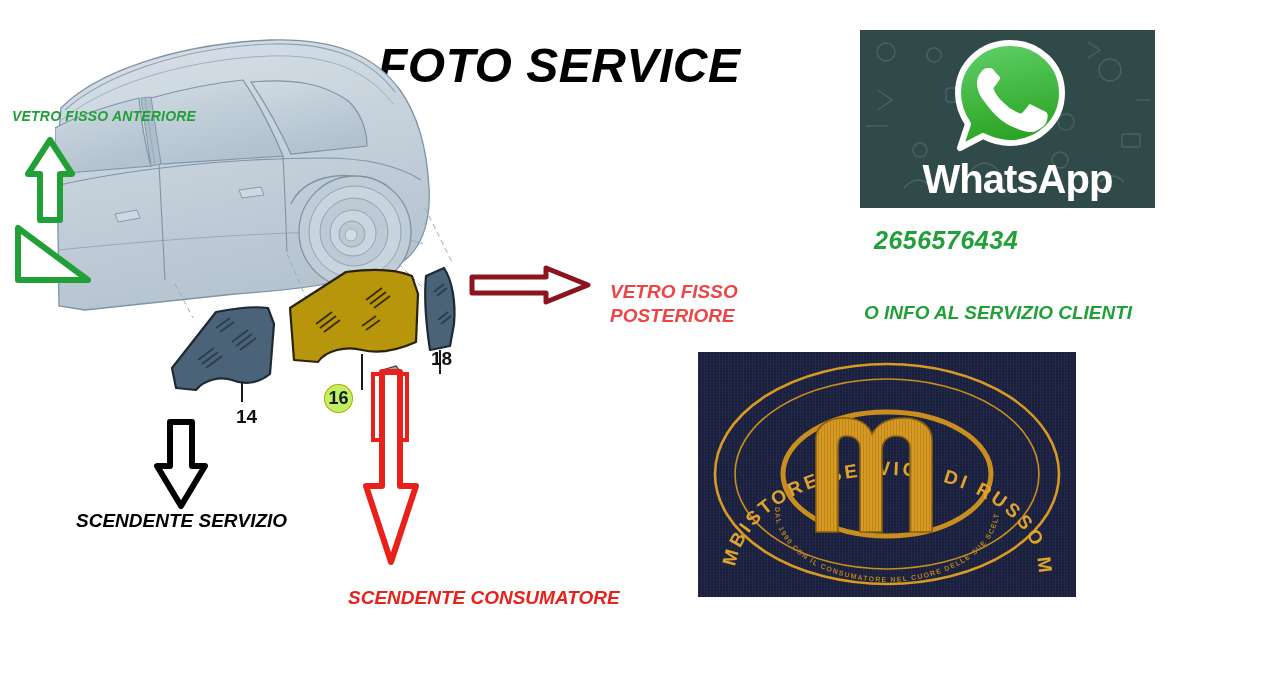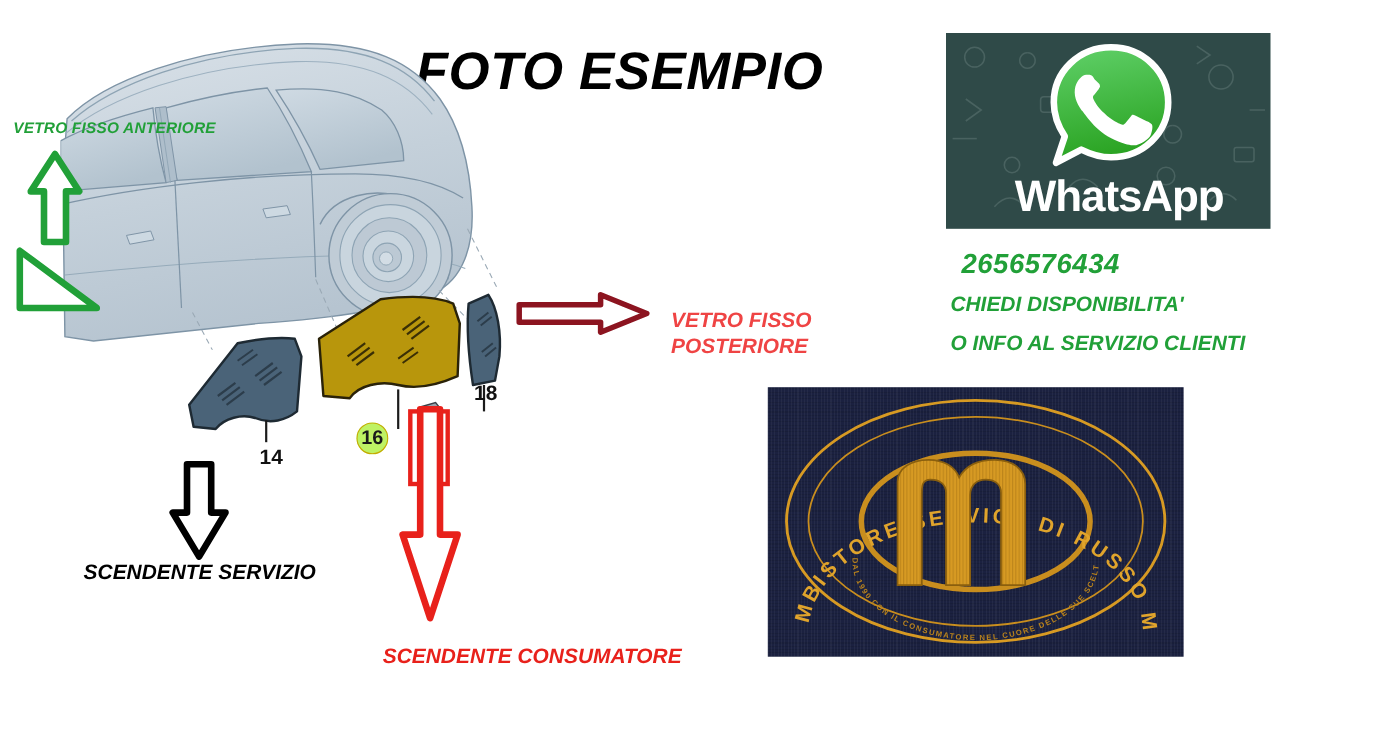"FOTO ESEMPIO" div.title { text: ESEMPIO -> SERVICE }
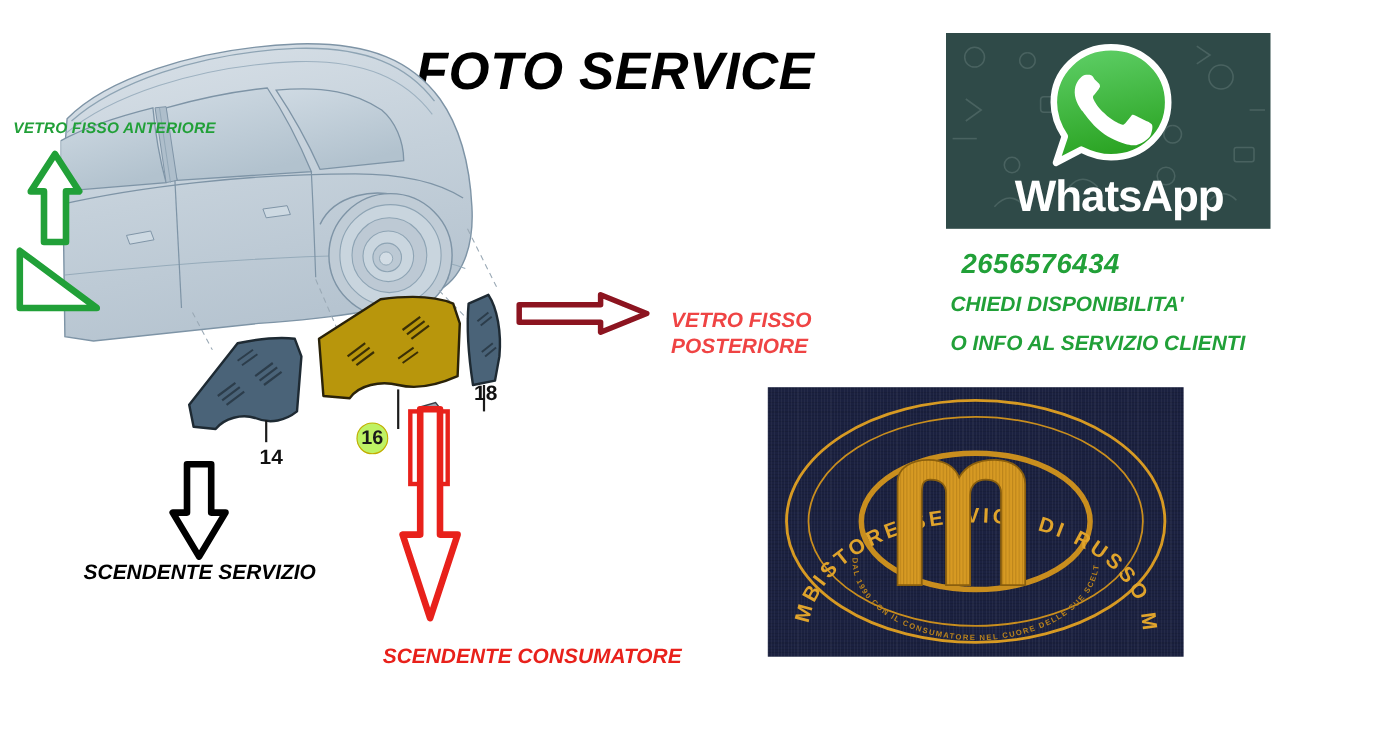"CHIEDI DISPONIBILITA'" div.wa-l1 { html: <div>CHIEDI DISPONIBILITA'</div> -> none }
